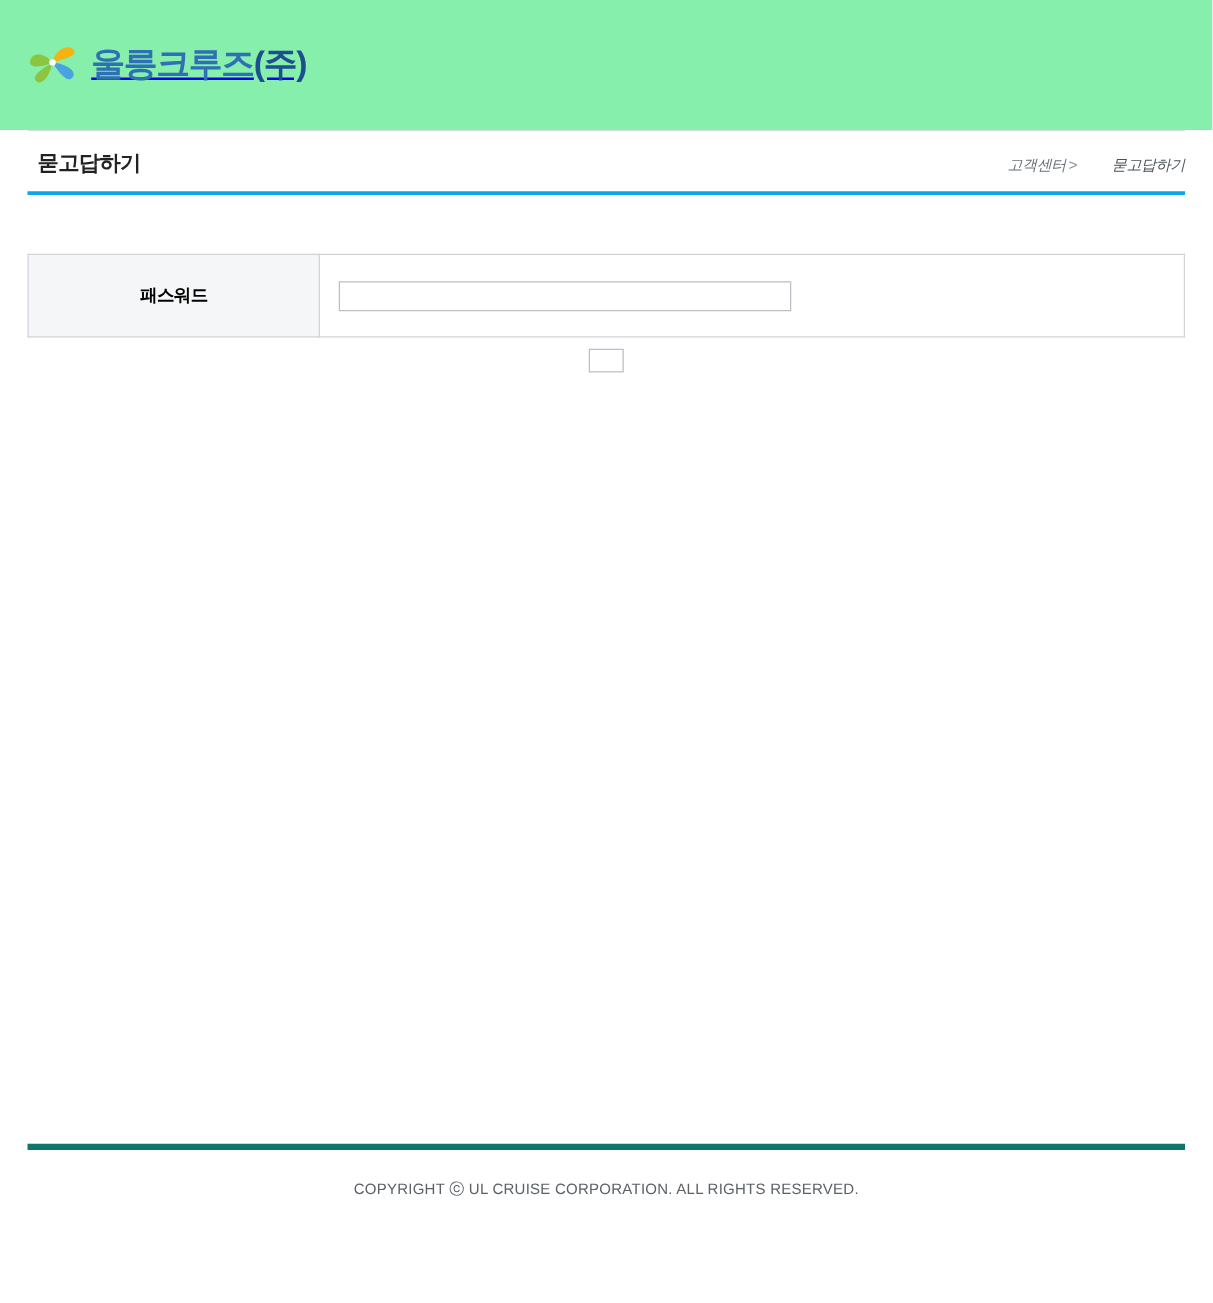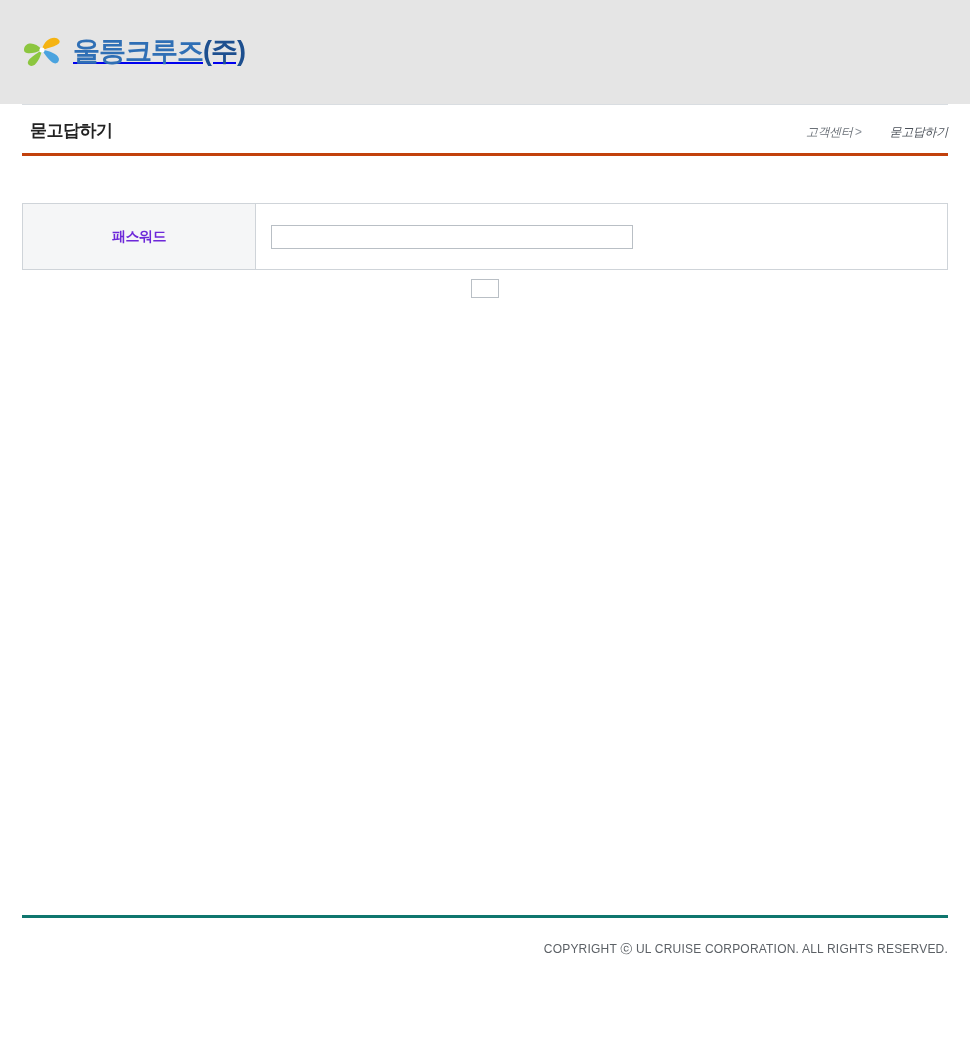"울릉크루즈(주)" .header { background: #e5e5e5 -> #86efac }
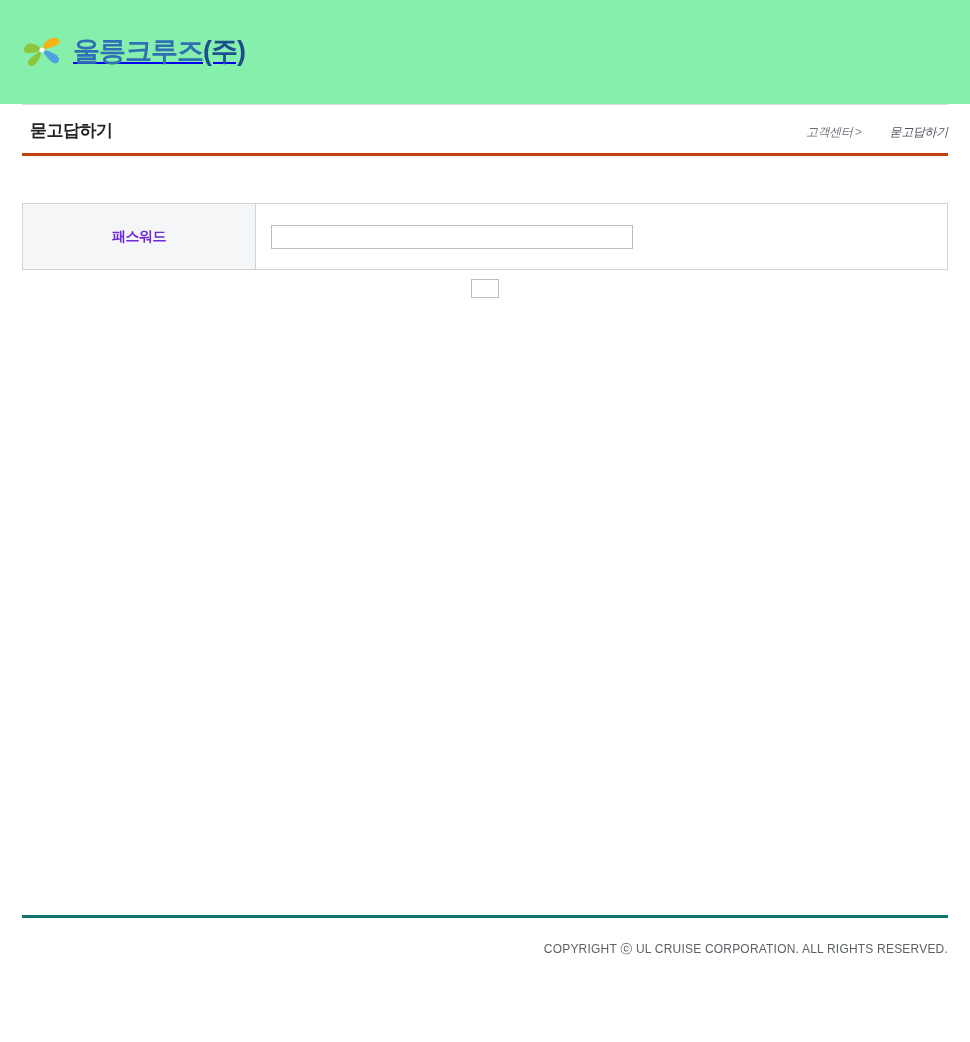"묻고답하기" .titlebar { border-bottom: 3px solid #c2410c -> 3px solid #0ea5e9 }
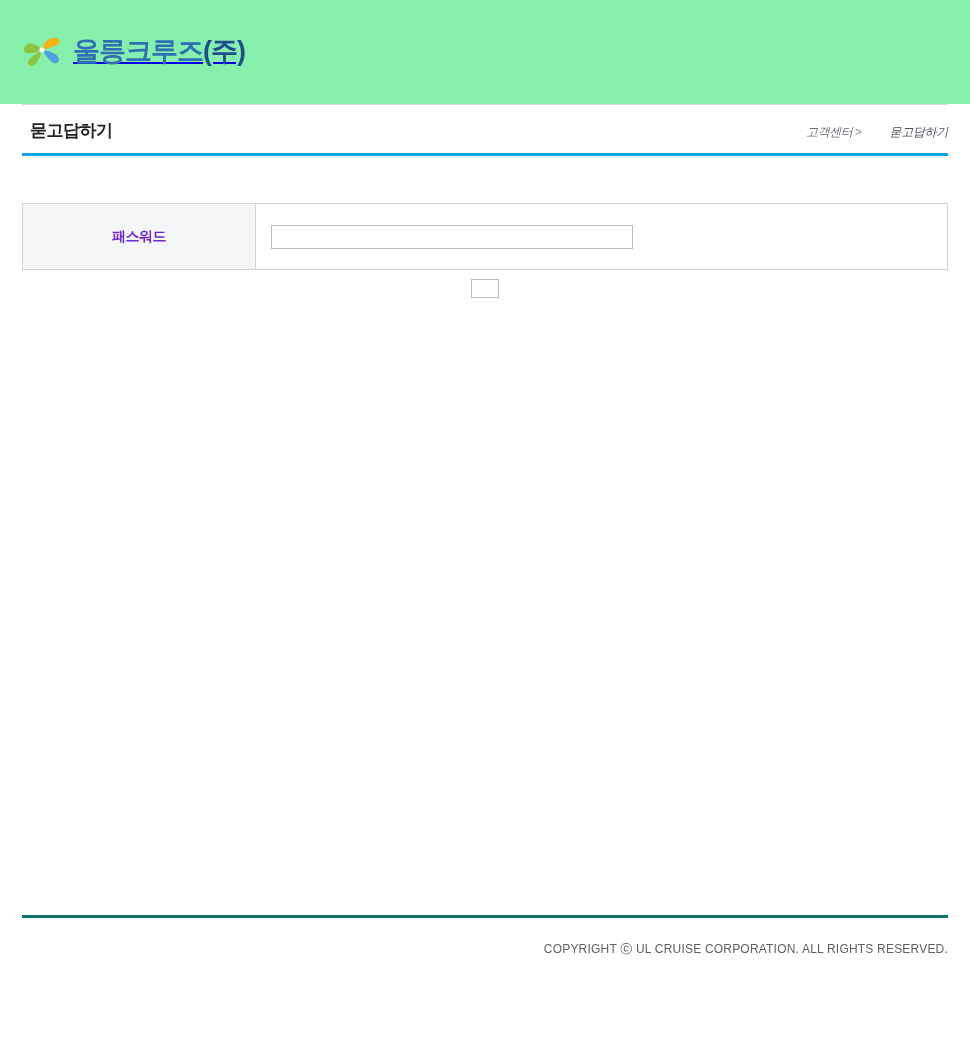"패스워드" .form-table th { color: #6d28d9 -> #000000 }
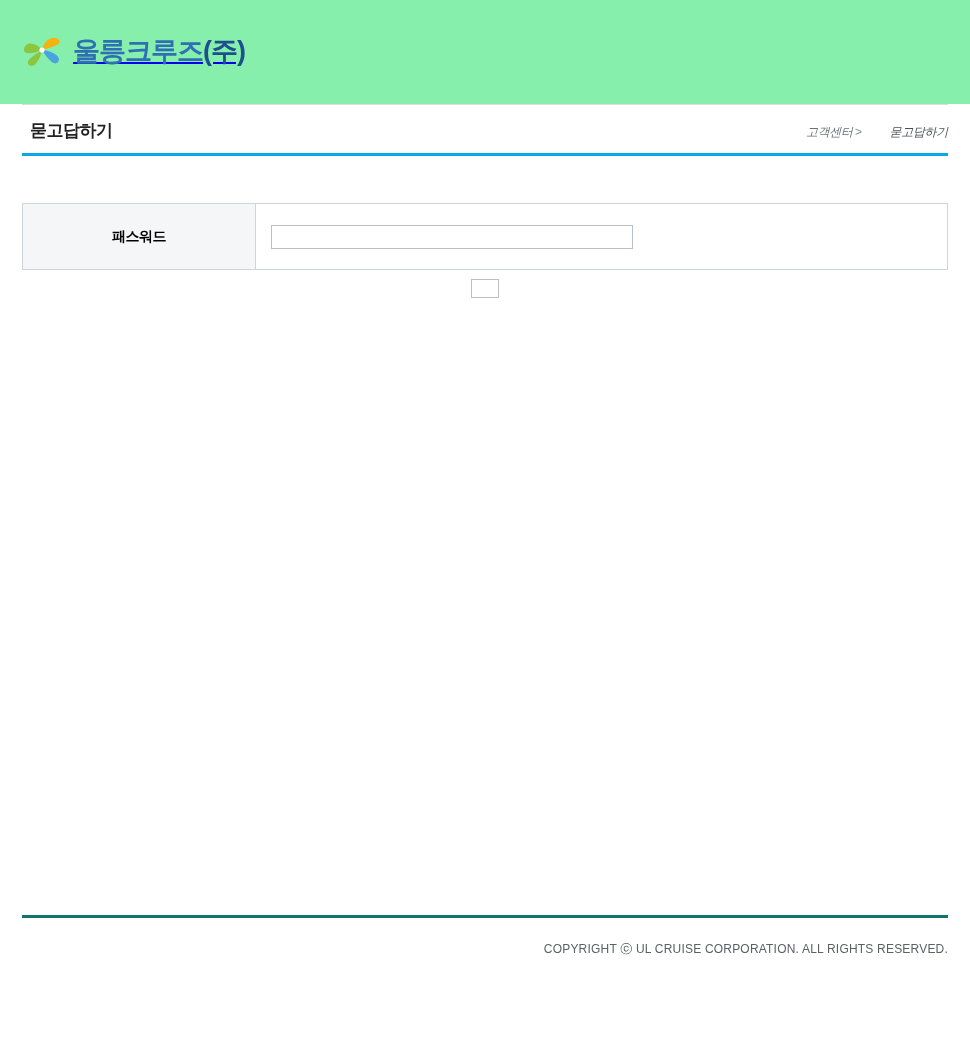"COPYRIGHT ⓒ UL CRUISE CORPORATION." .footer { border-top: 3px solid #0f766e -> 5px solid #0f766e; text-align: right -> center }
